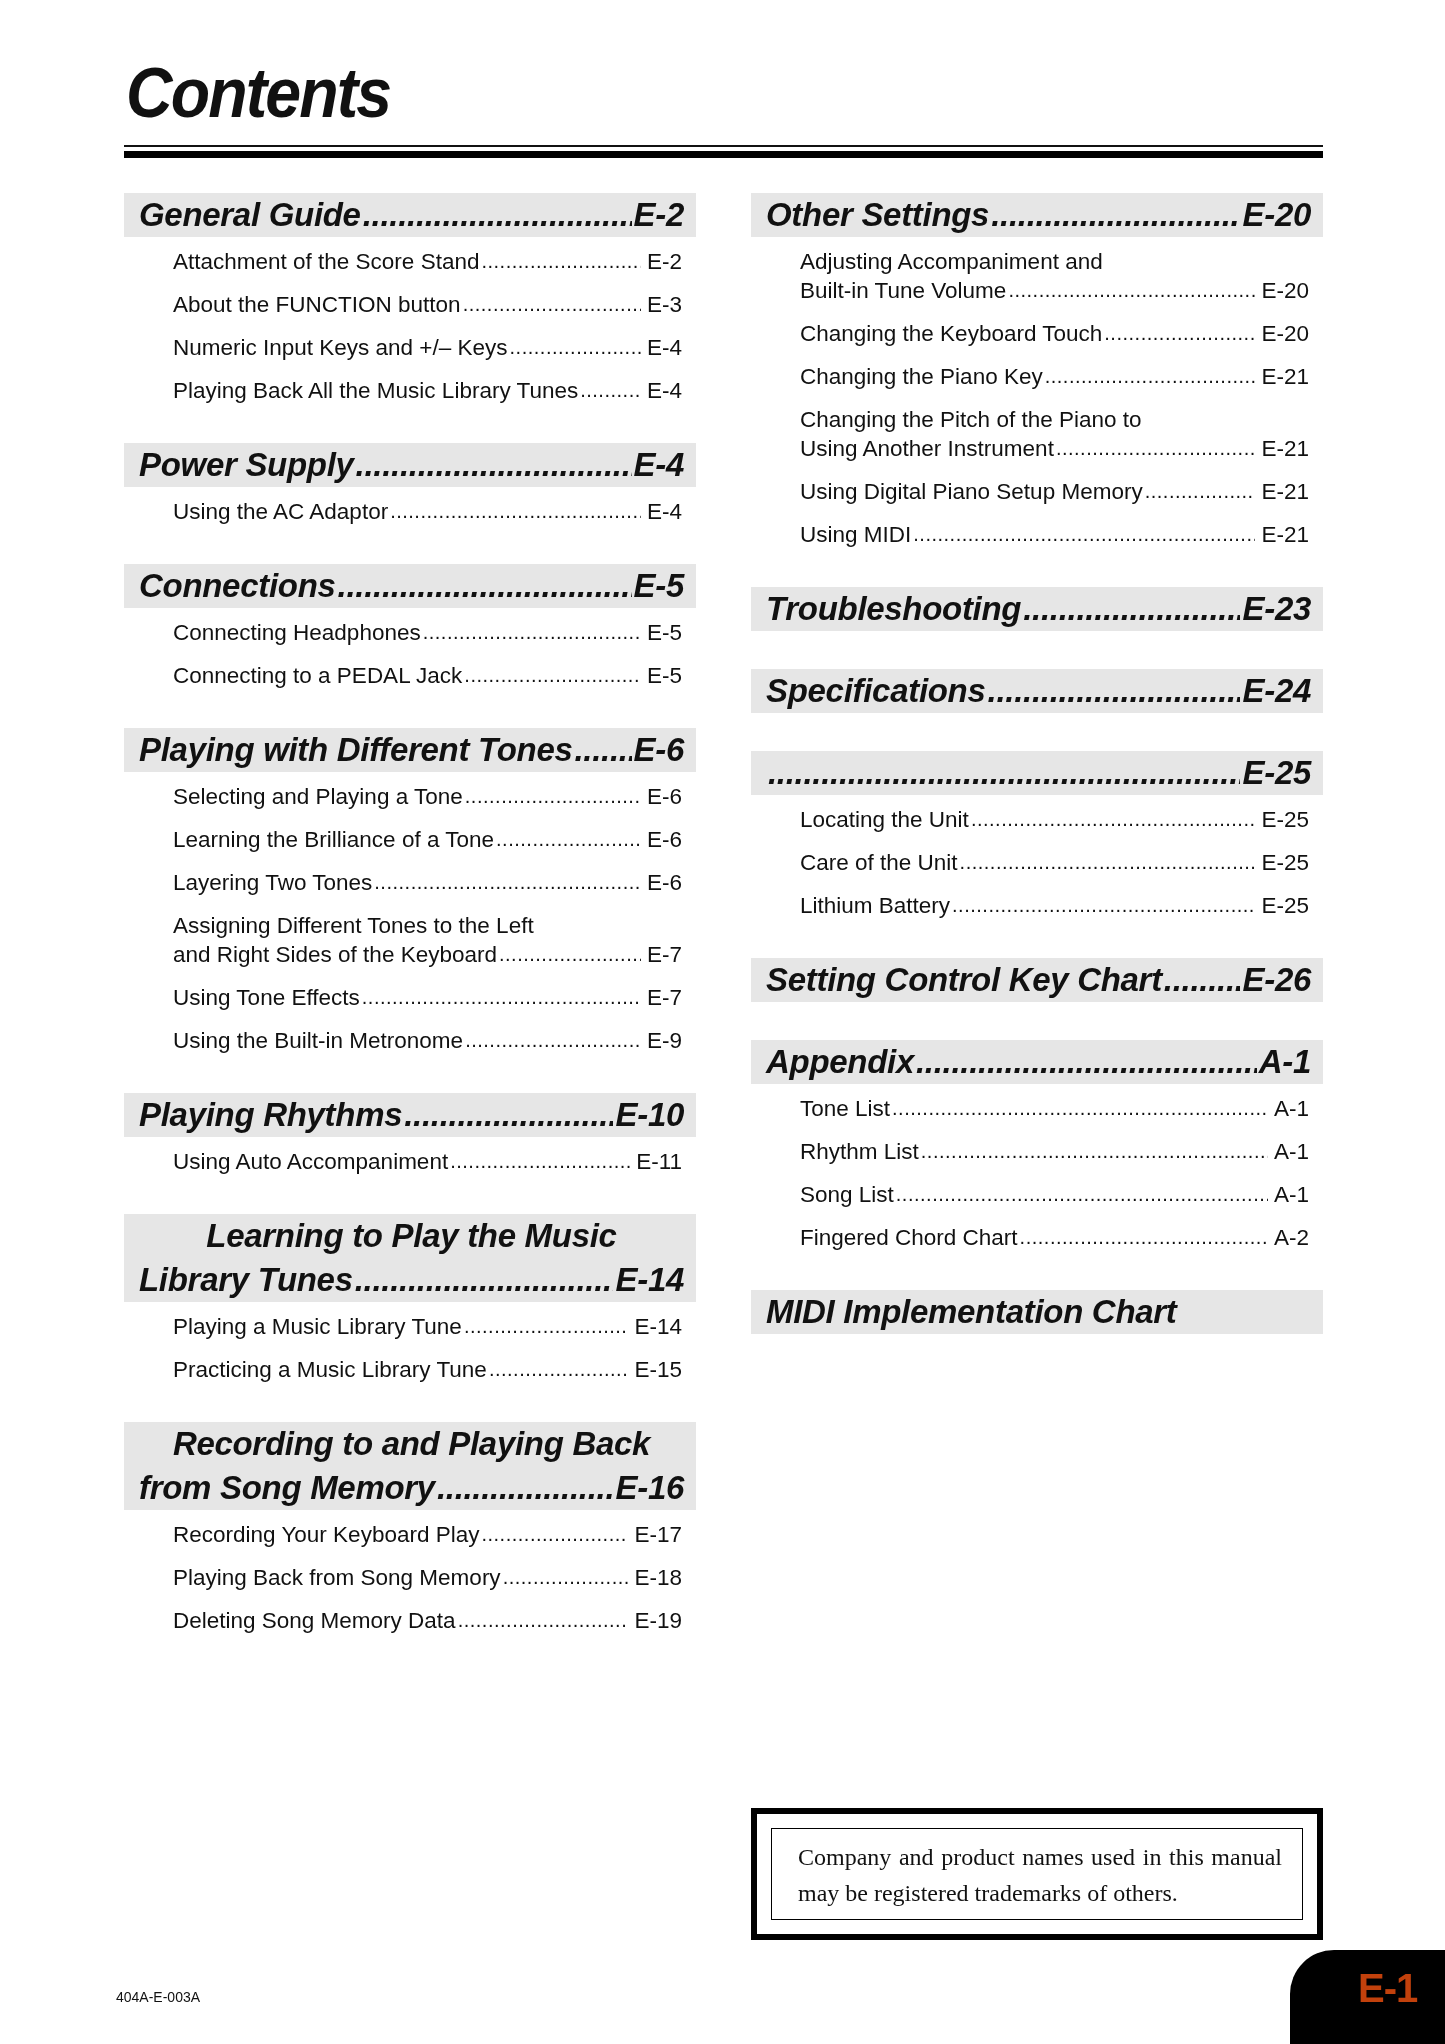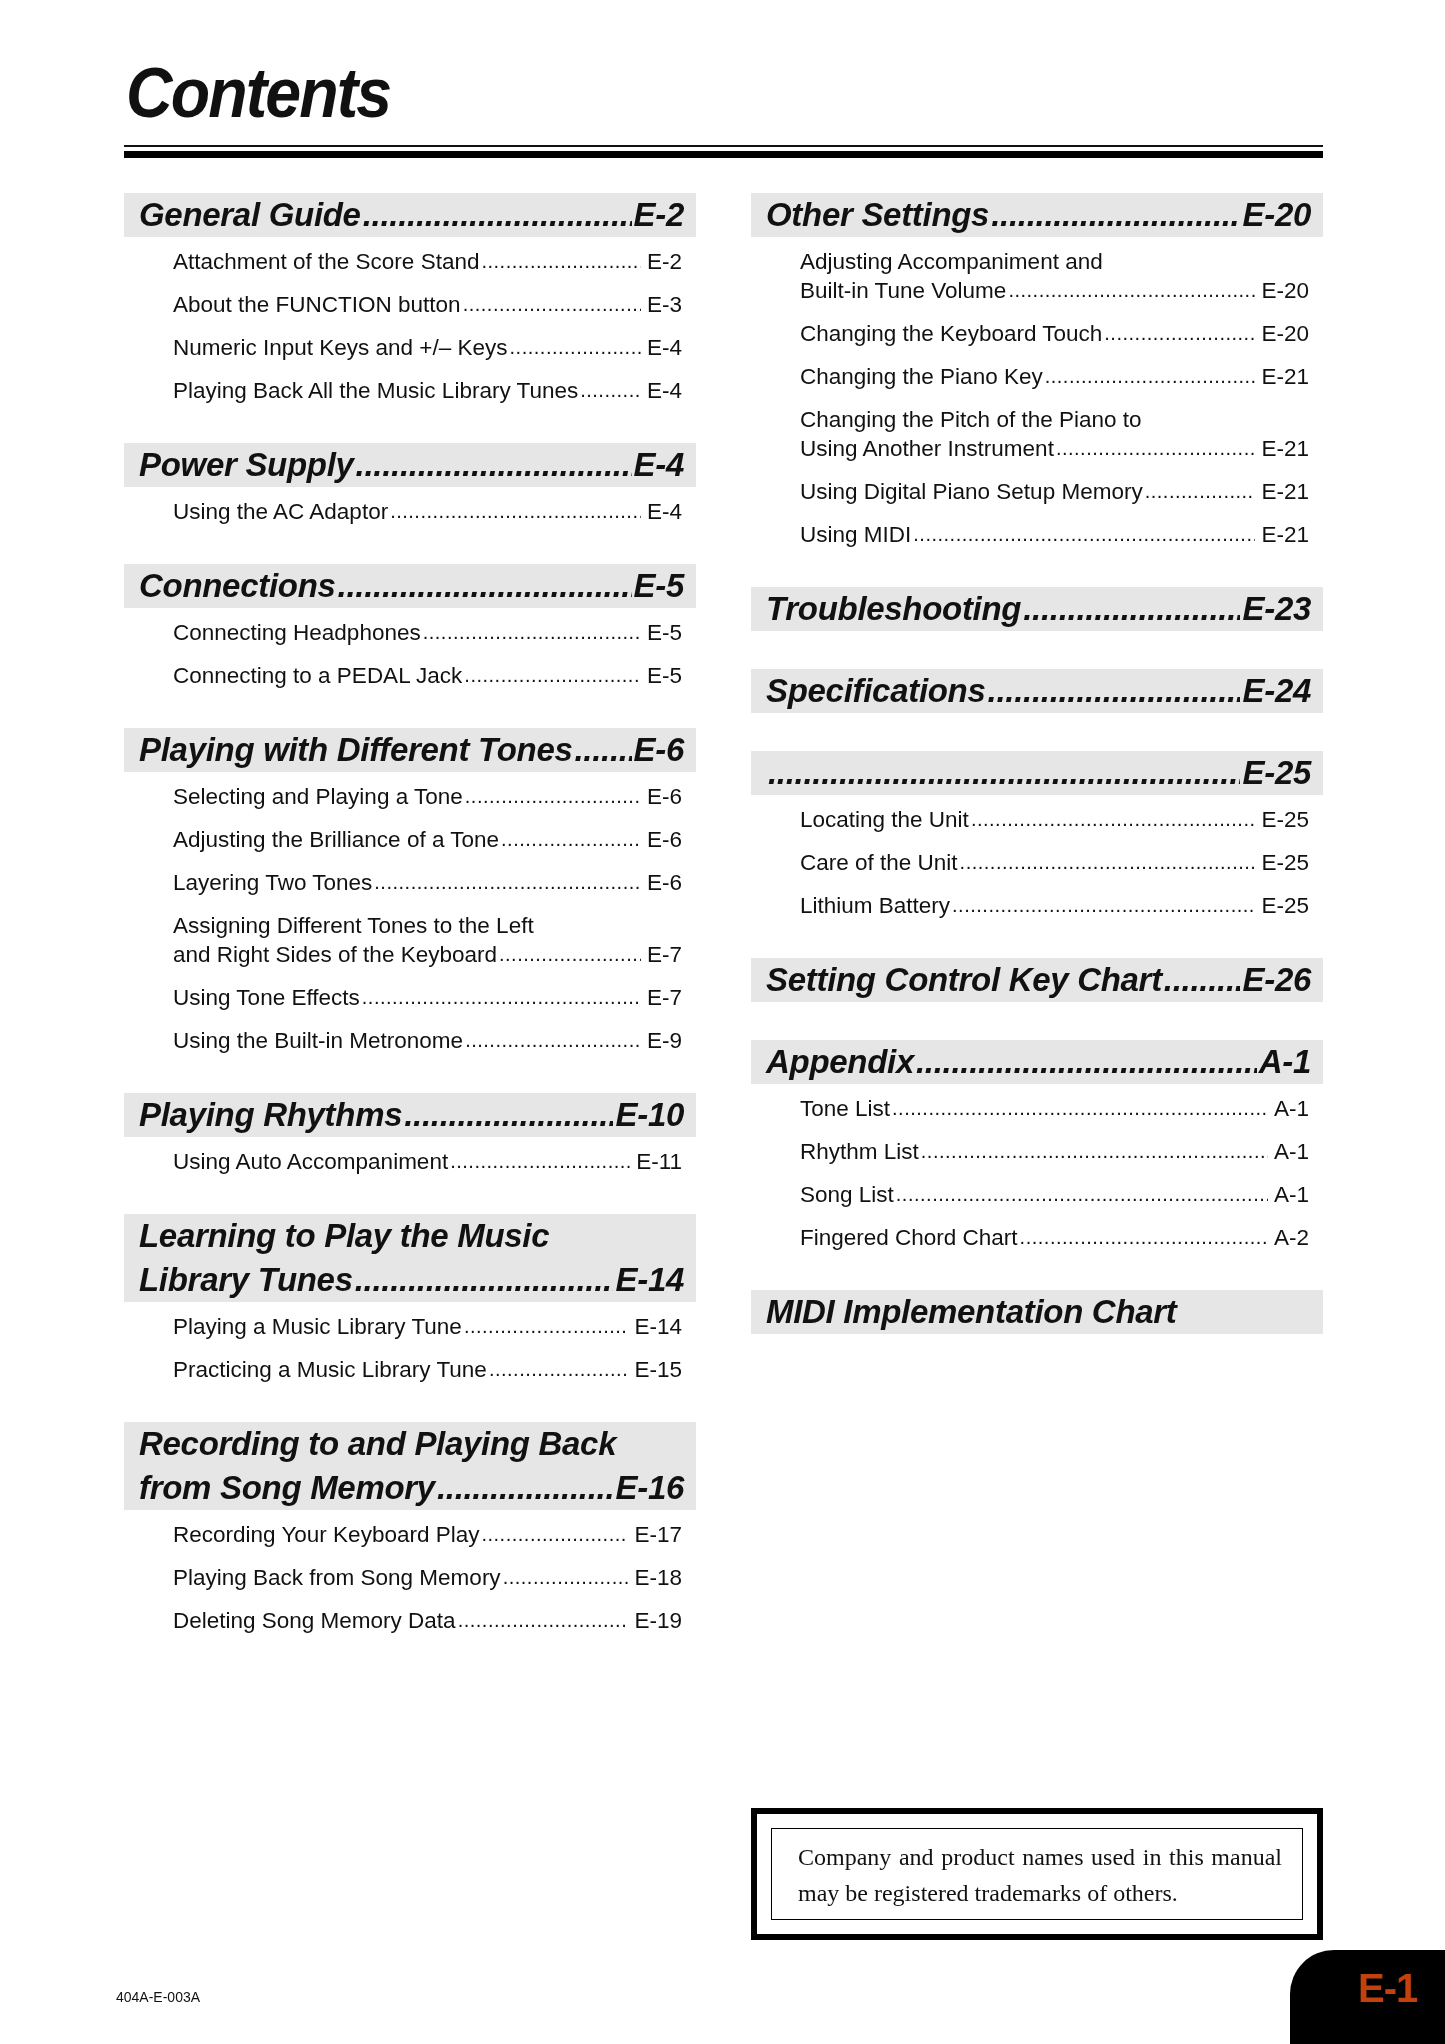"General Guide" .sec-head { text-align: none -> center }
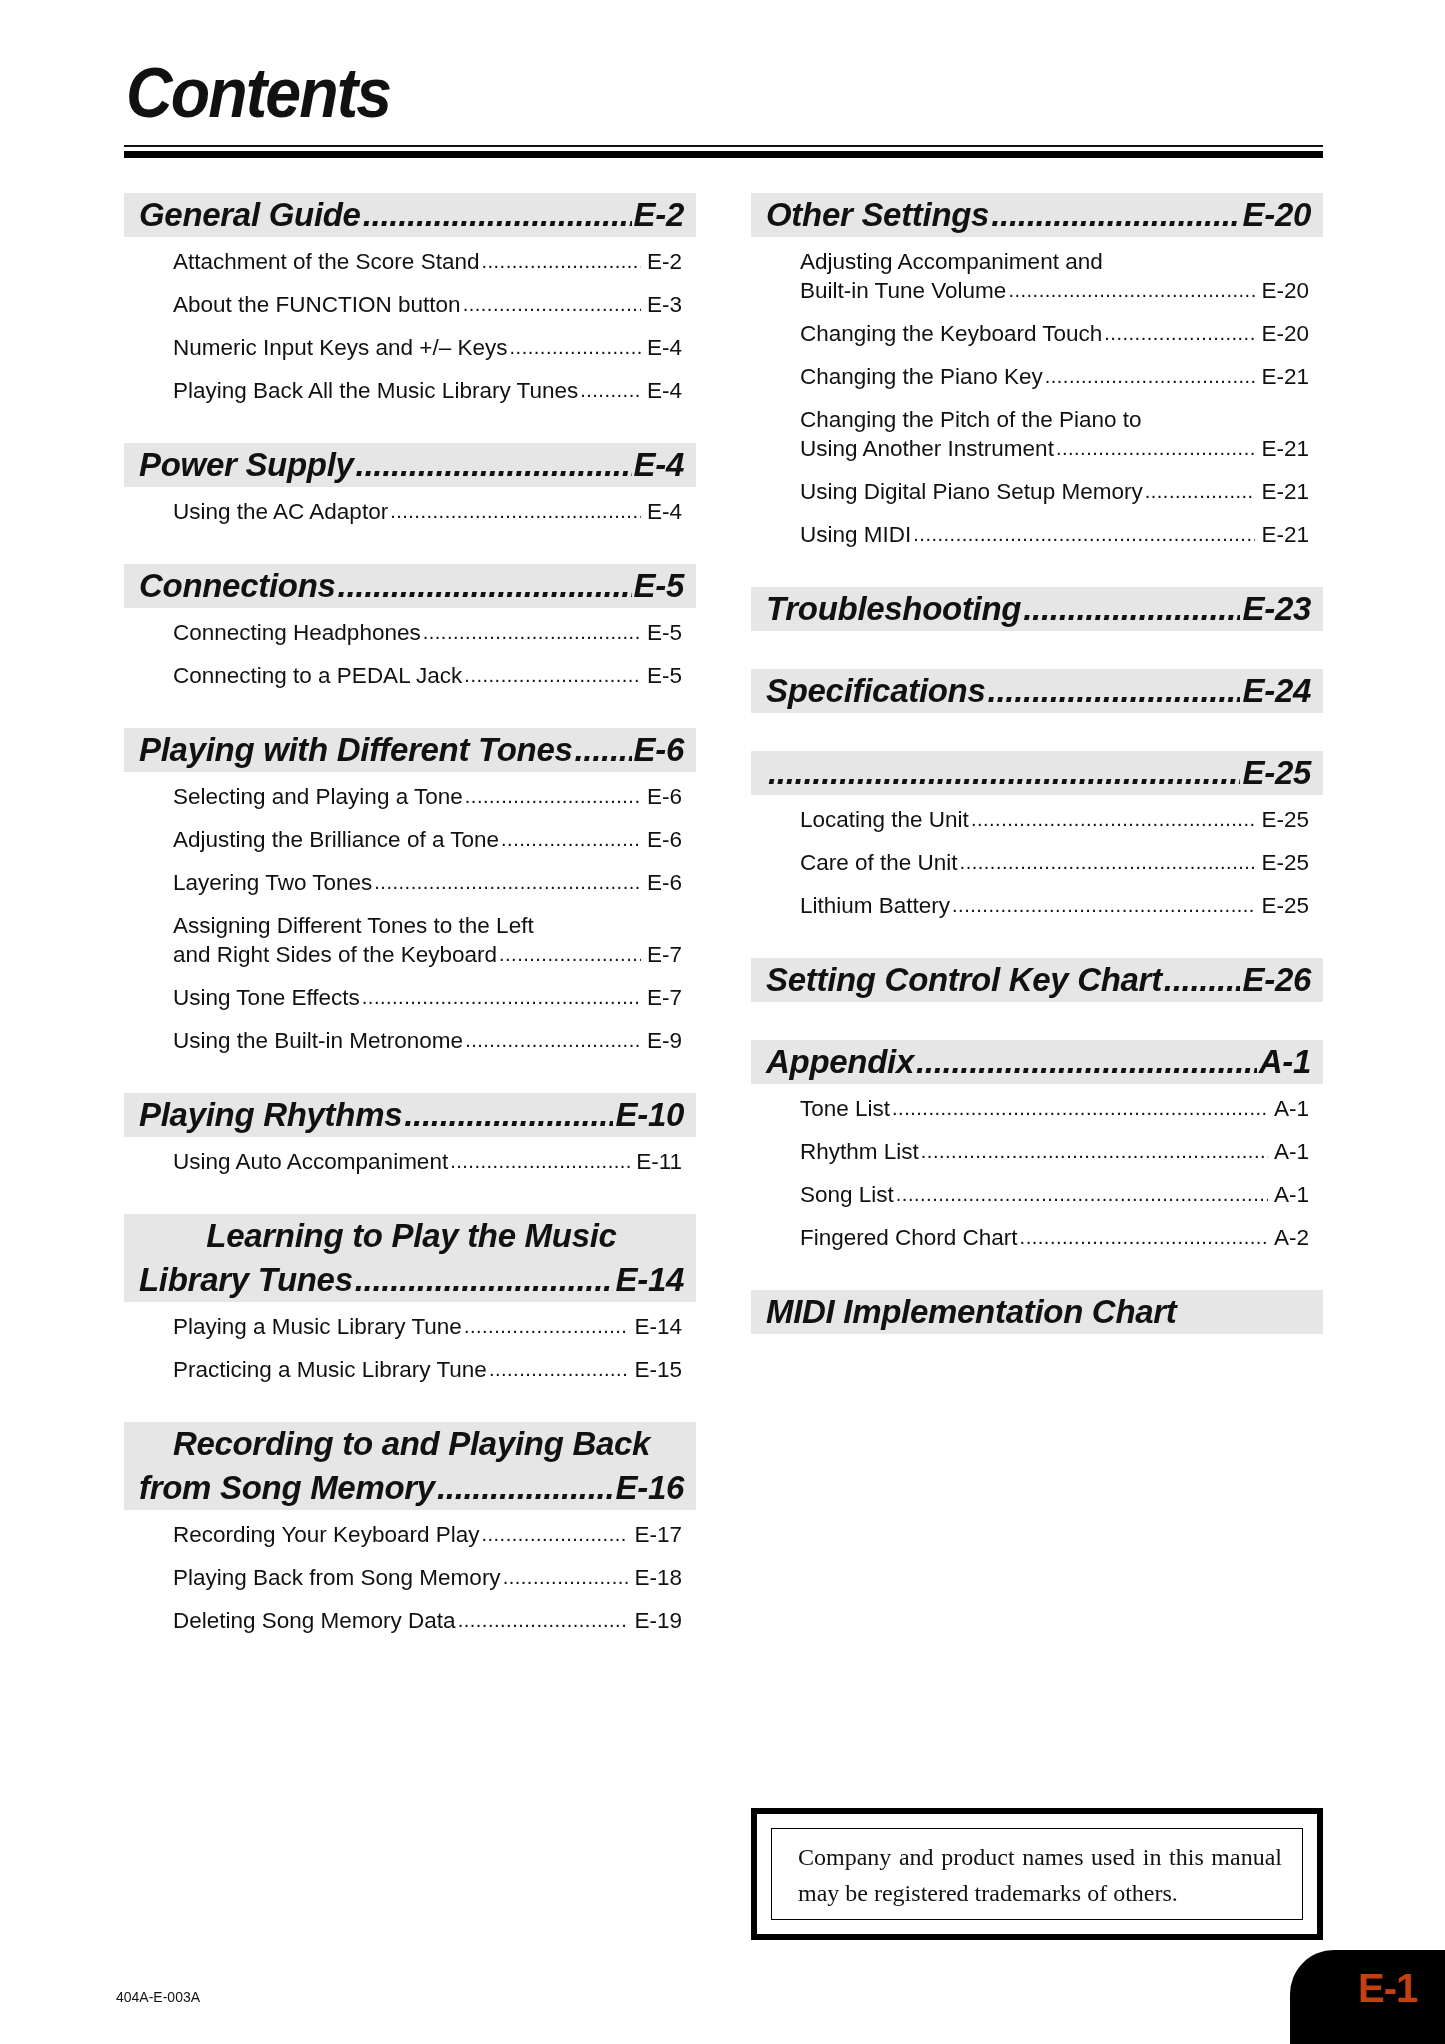"Adjusting the Brilliance of a" span.lbl { text: Adjusting -> Learning }
